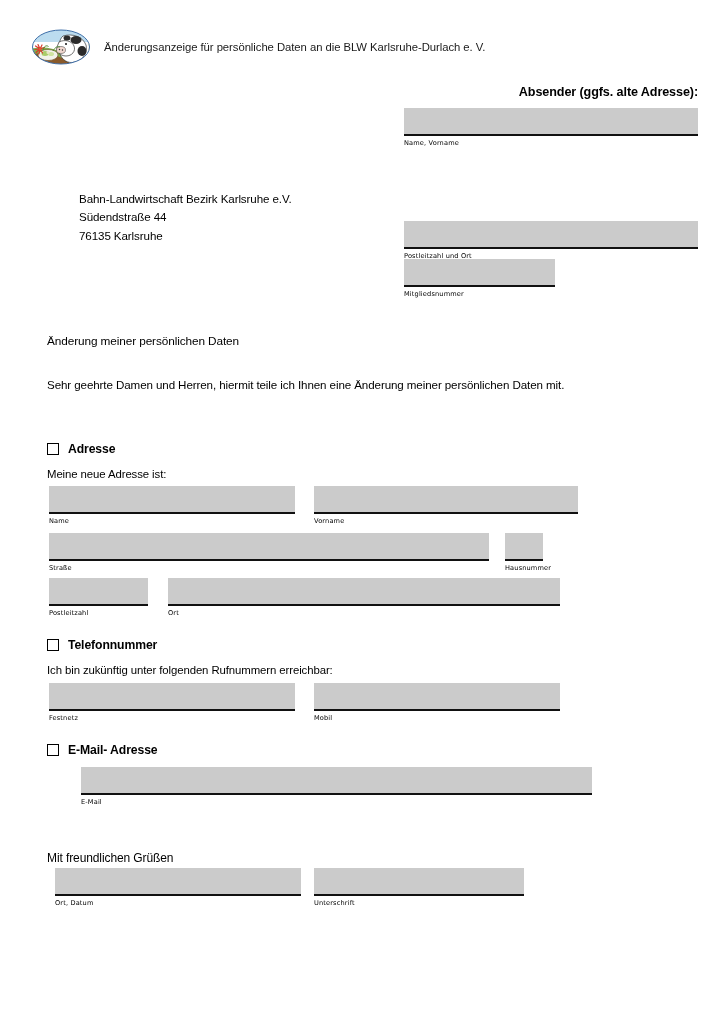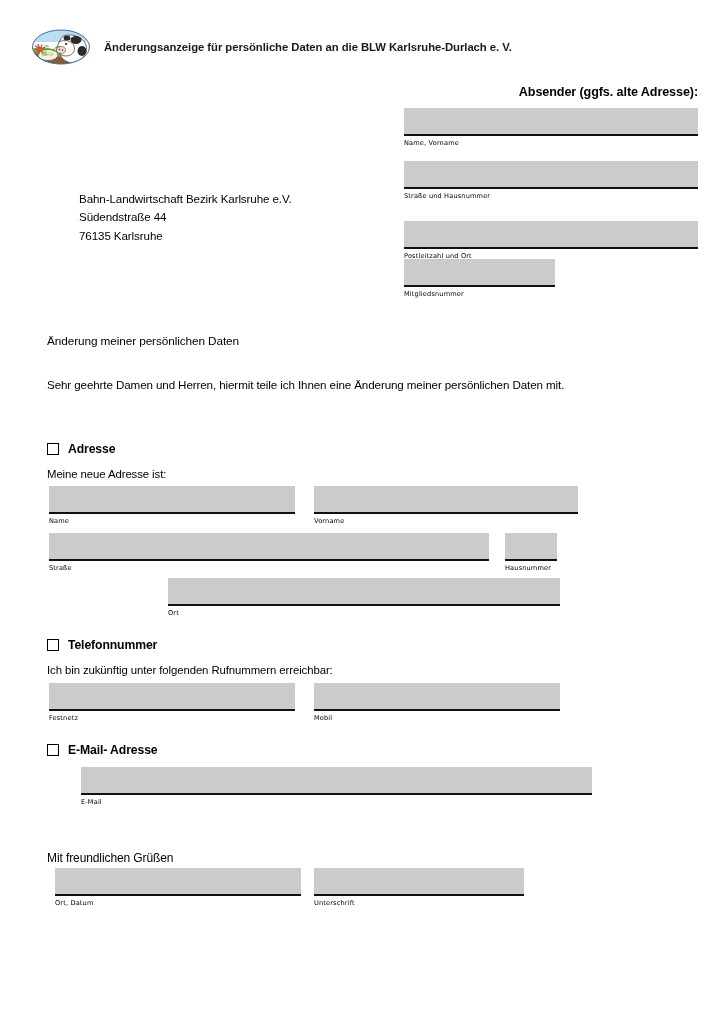"Änderungsanzeige für persönliche Daten" .header-title { font-weight: 700 -> 400 }
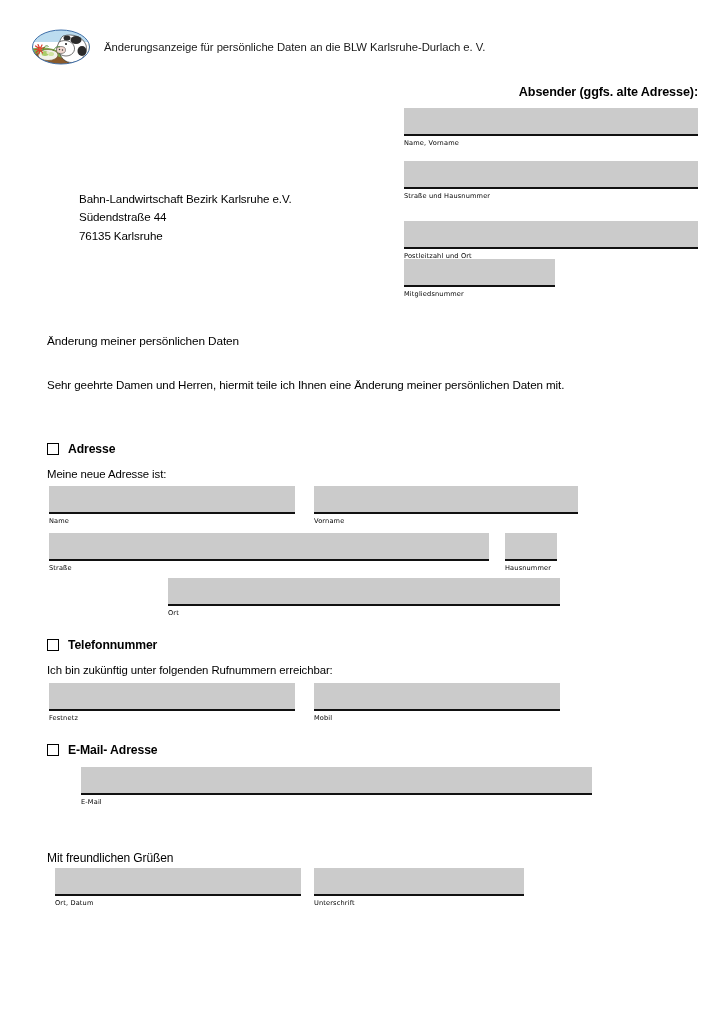"Straße und Hausnummer" div.fieldbox { html: <div> <div></div> <div>Straße und Hausnummer</div> </div> -> none }
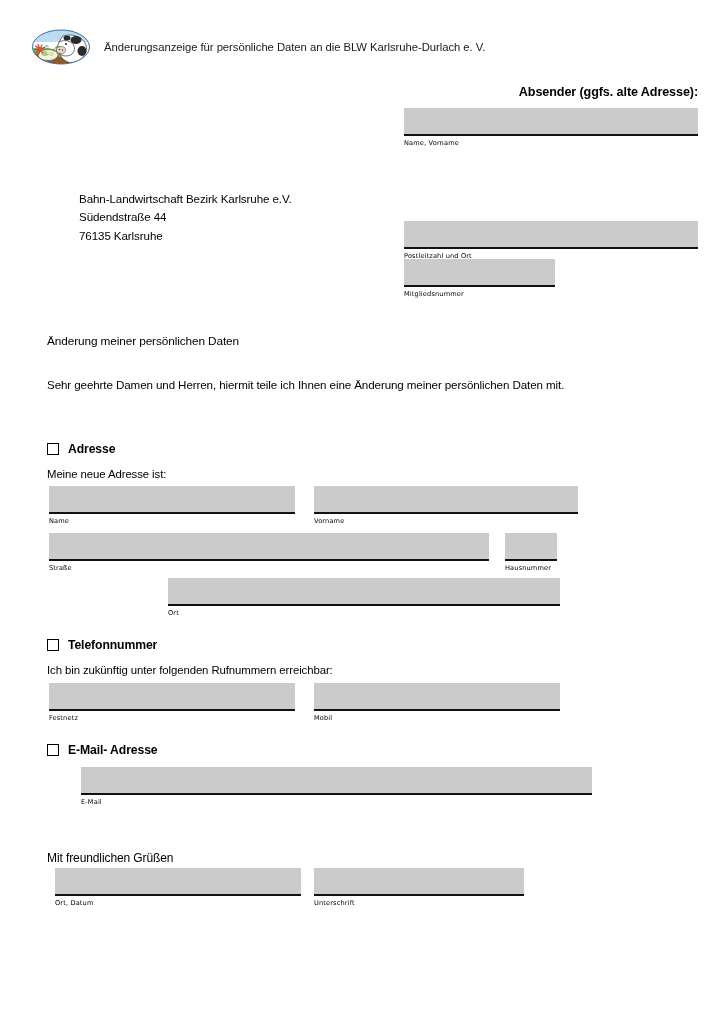"Hausnummer" div.fieldbox { width: 52px -> 38px }
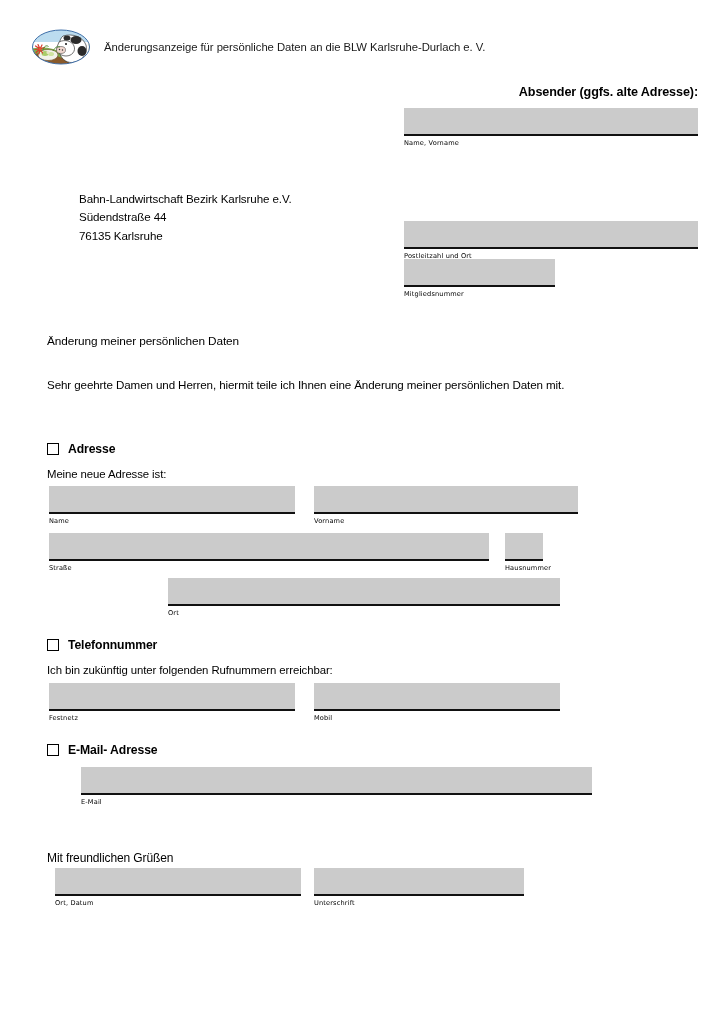"Postleitzahl" div.fieldbox { html: none -> <div> <div></div> <div>Postleitzahl</div> </div> }
